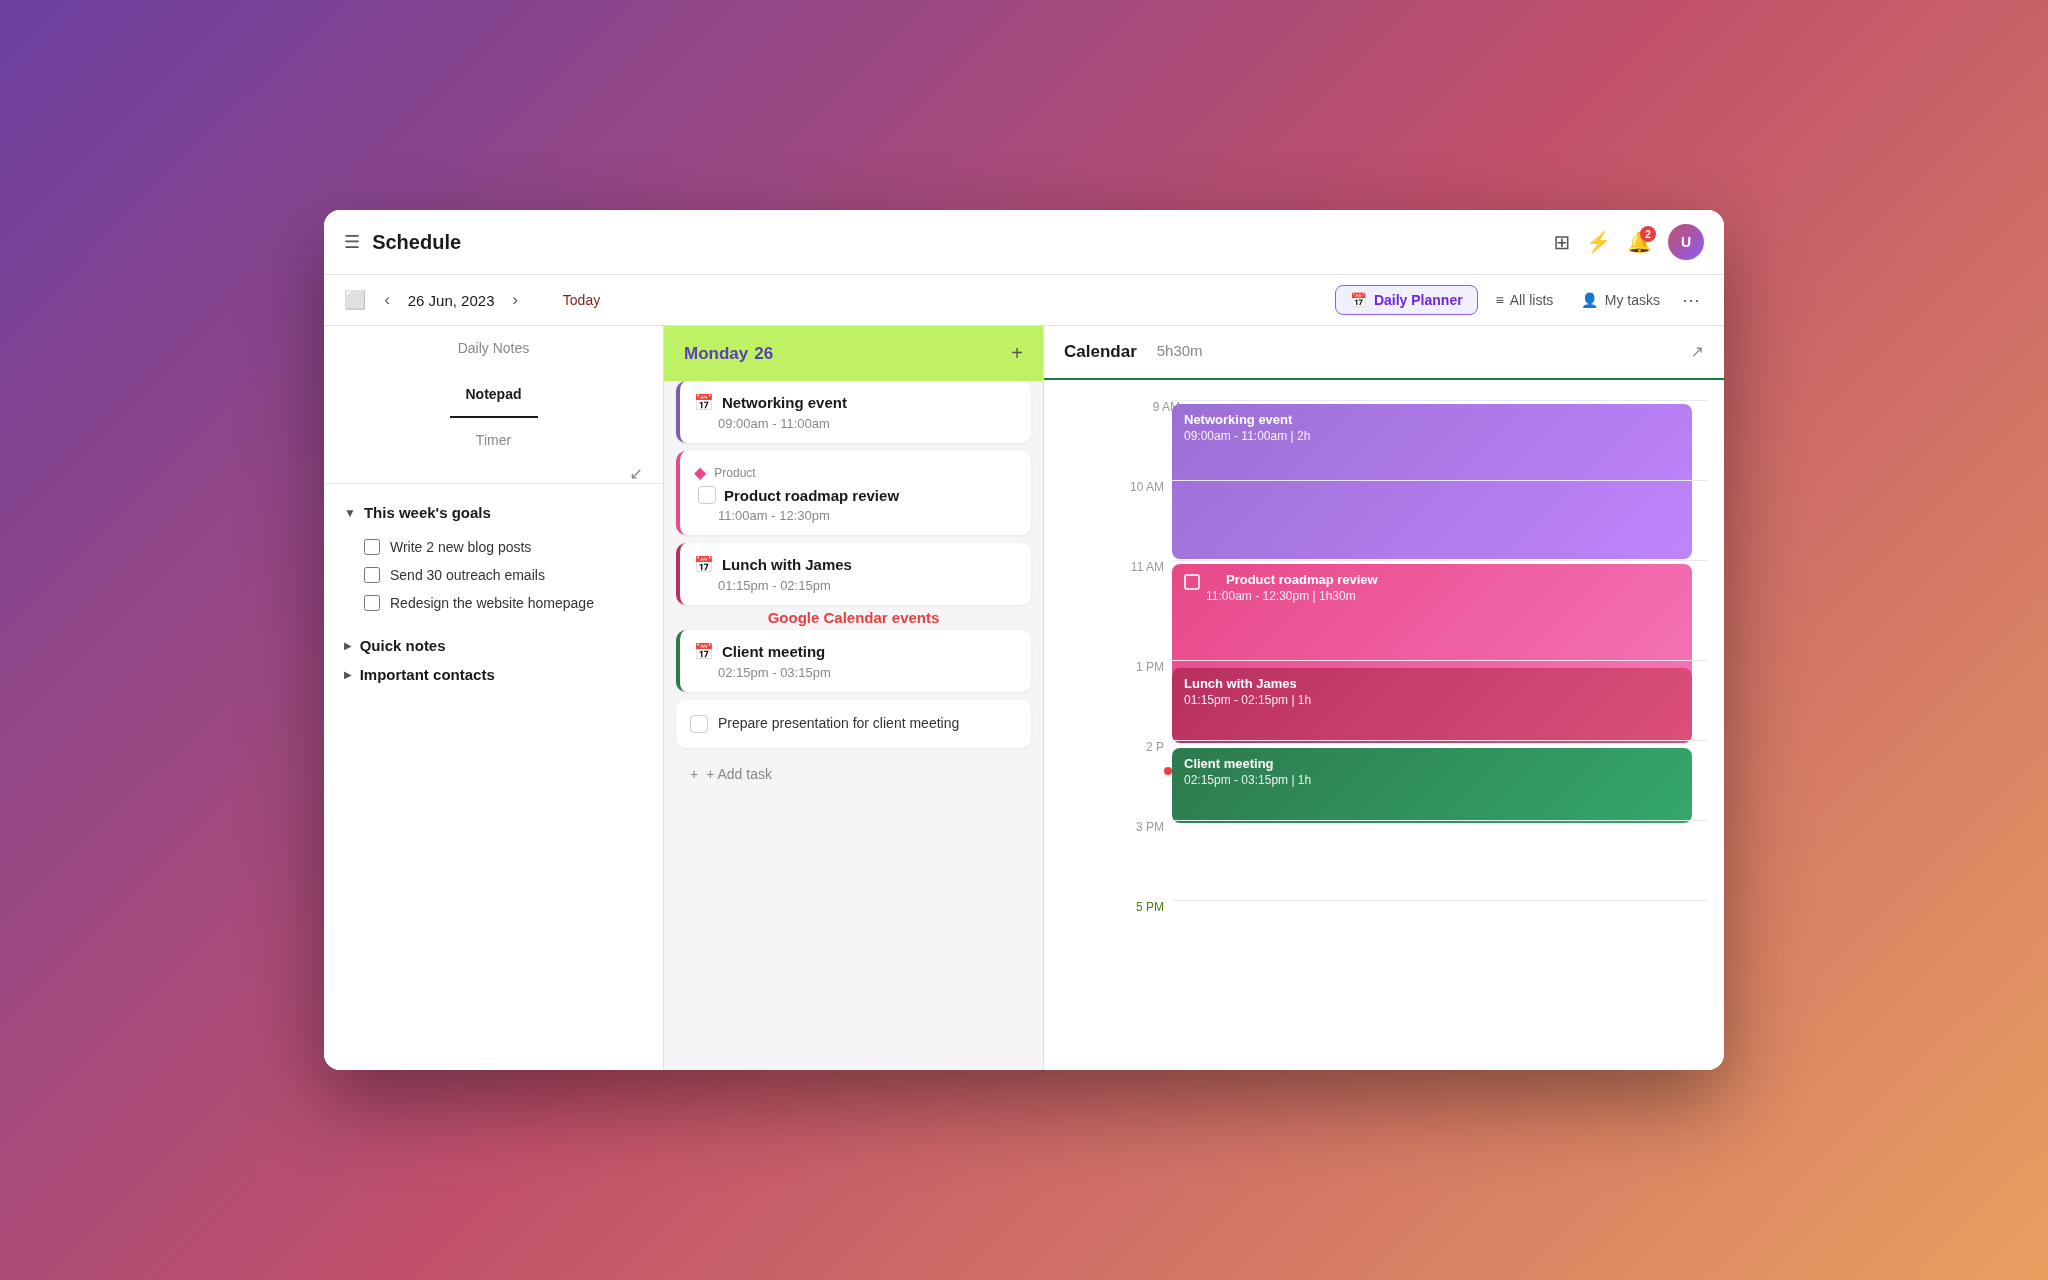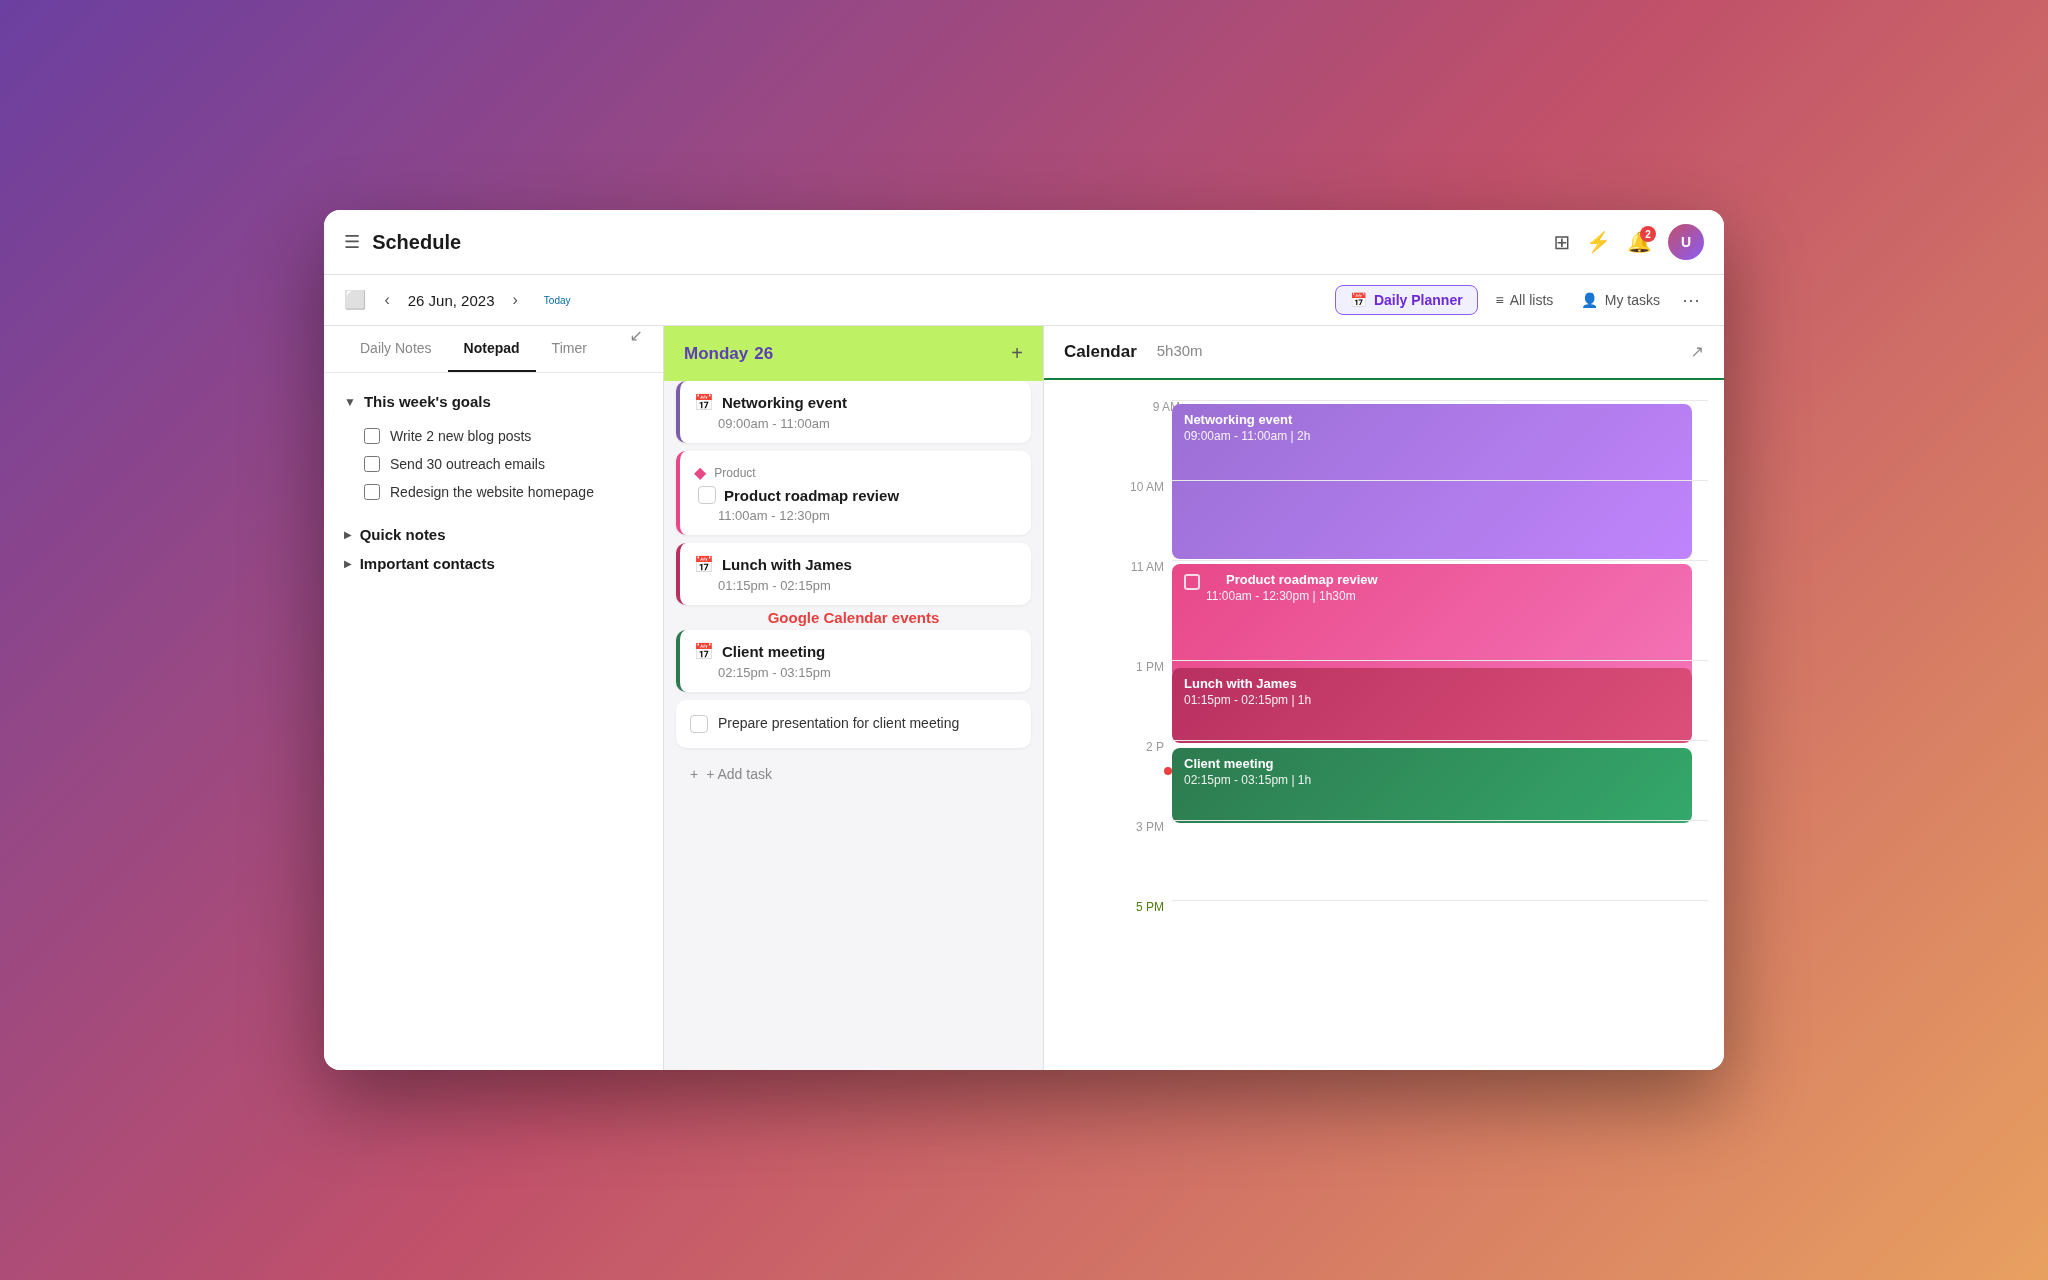"Today" .today-btn { color: #0369a1 -> #7f1d1d; font-size: 10px -> 14px; margin-left: none -> 19px }
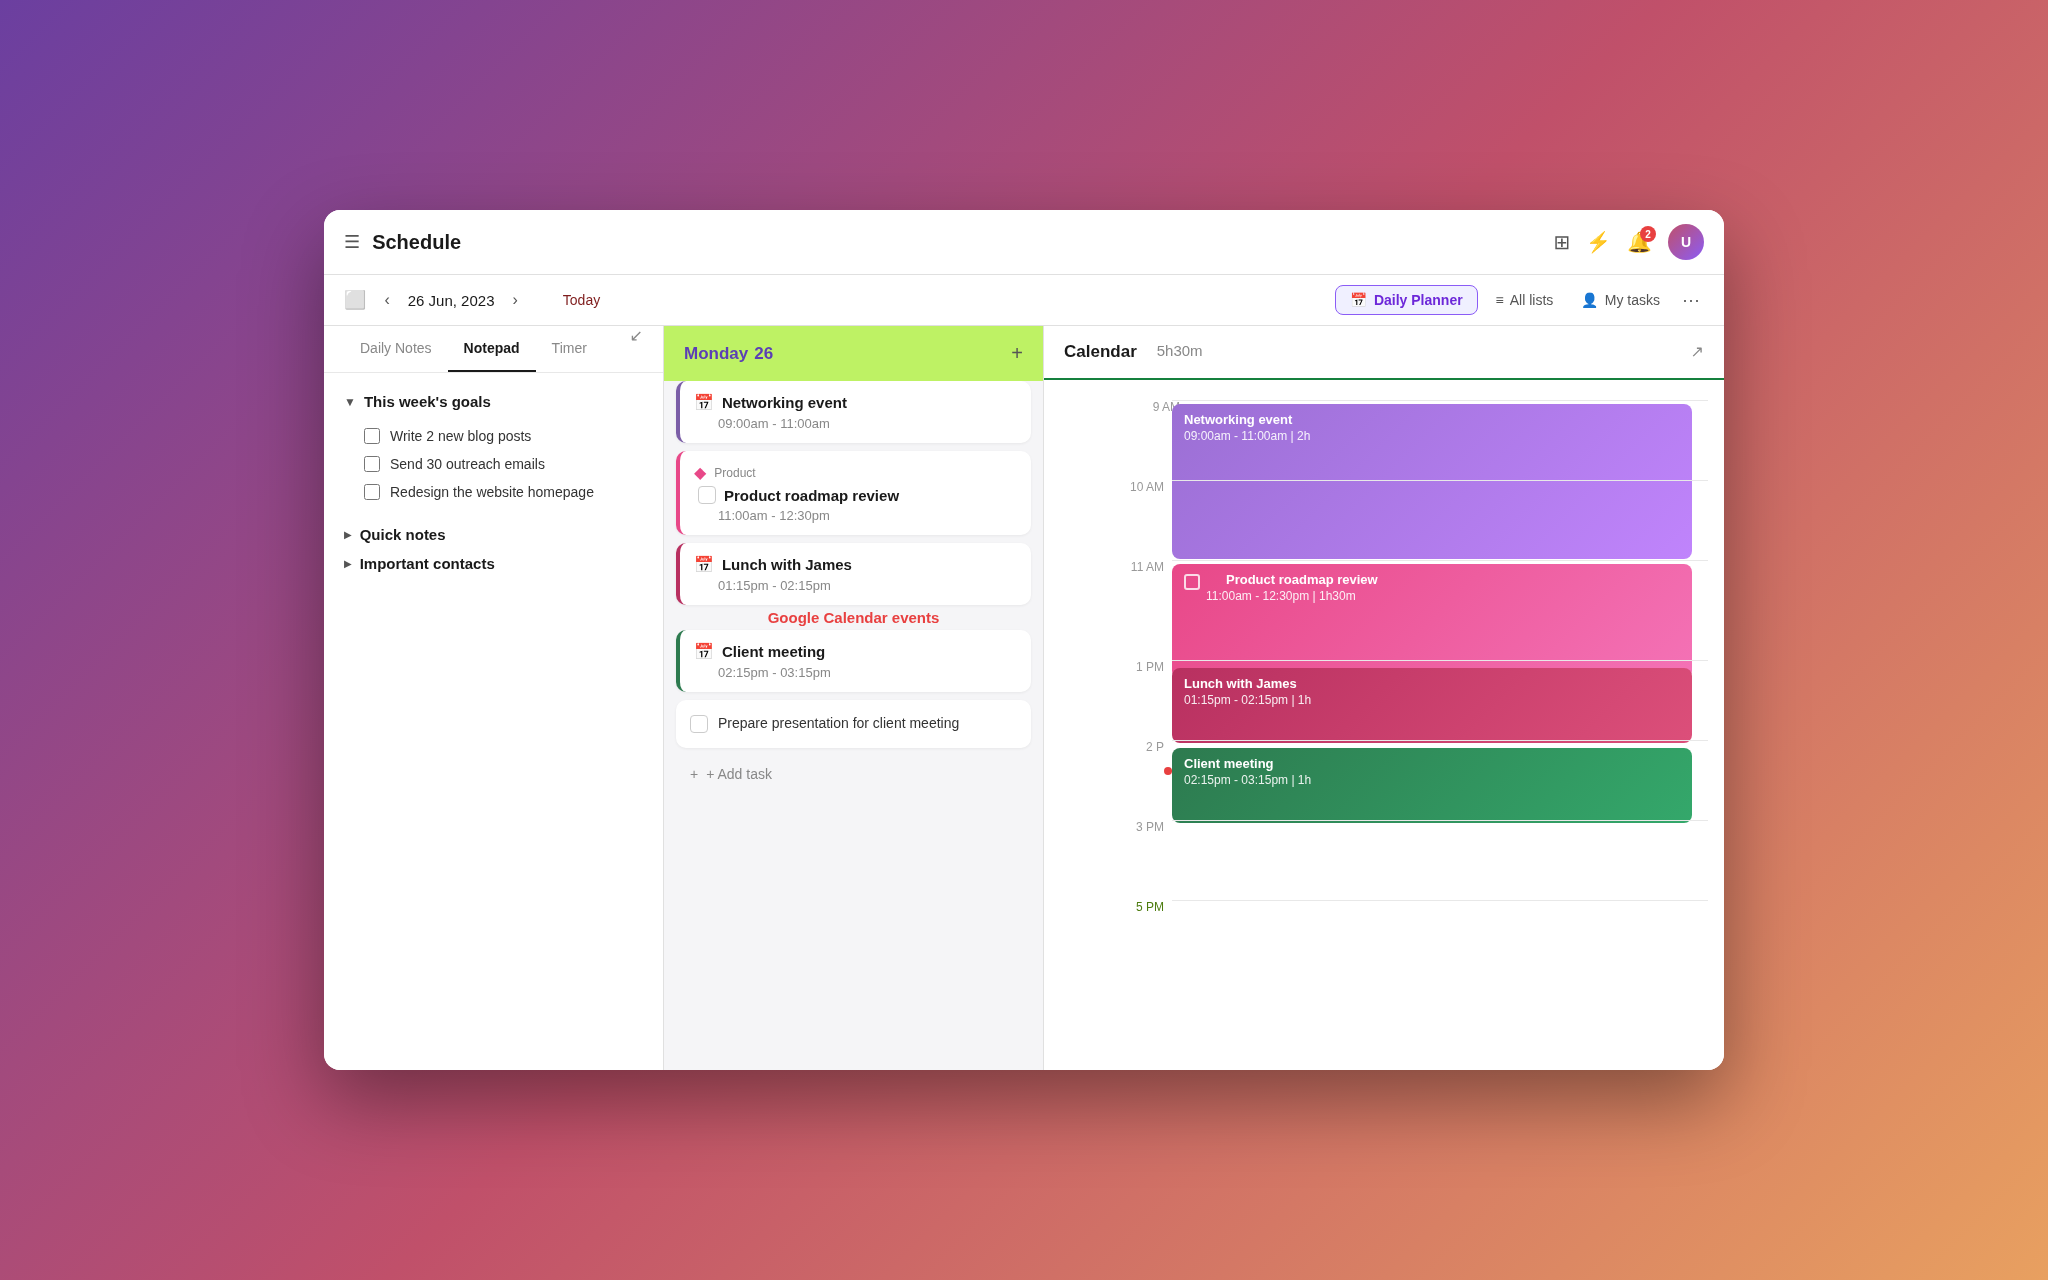"Daily Notes" .panel-tabs { align-items: flex-start -> center; flex-direction: none -> column }
